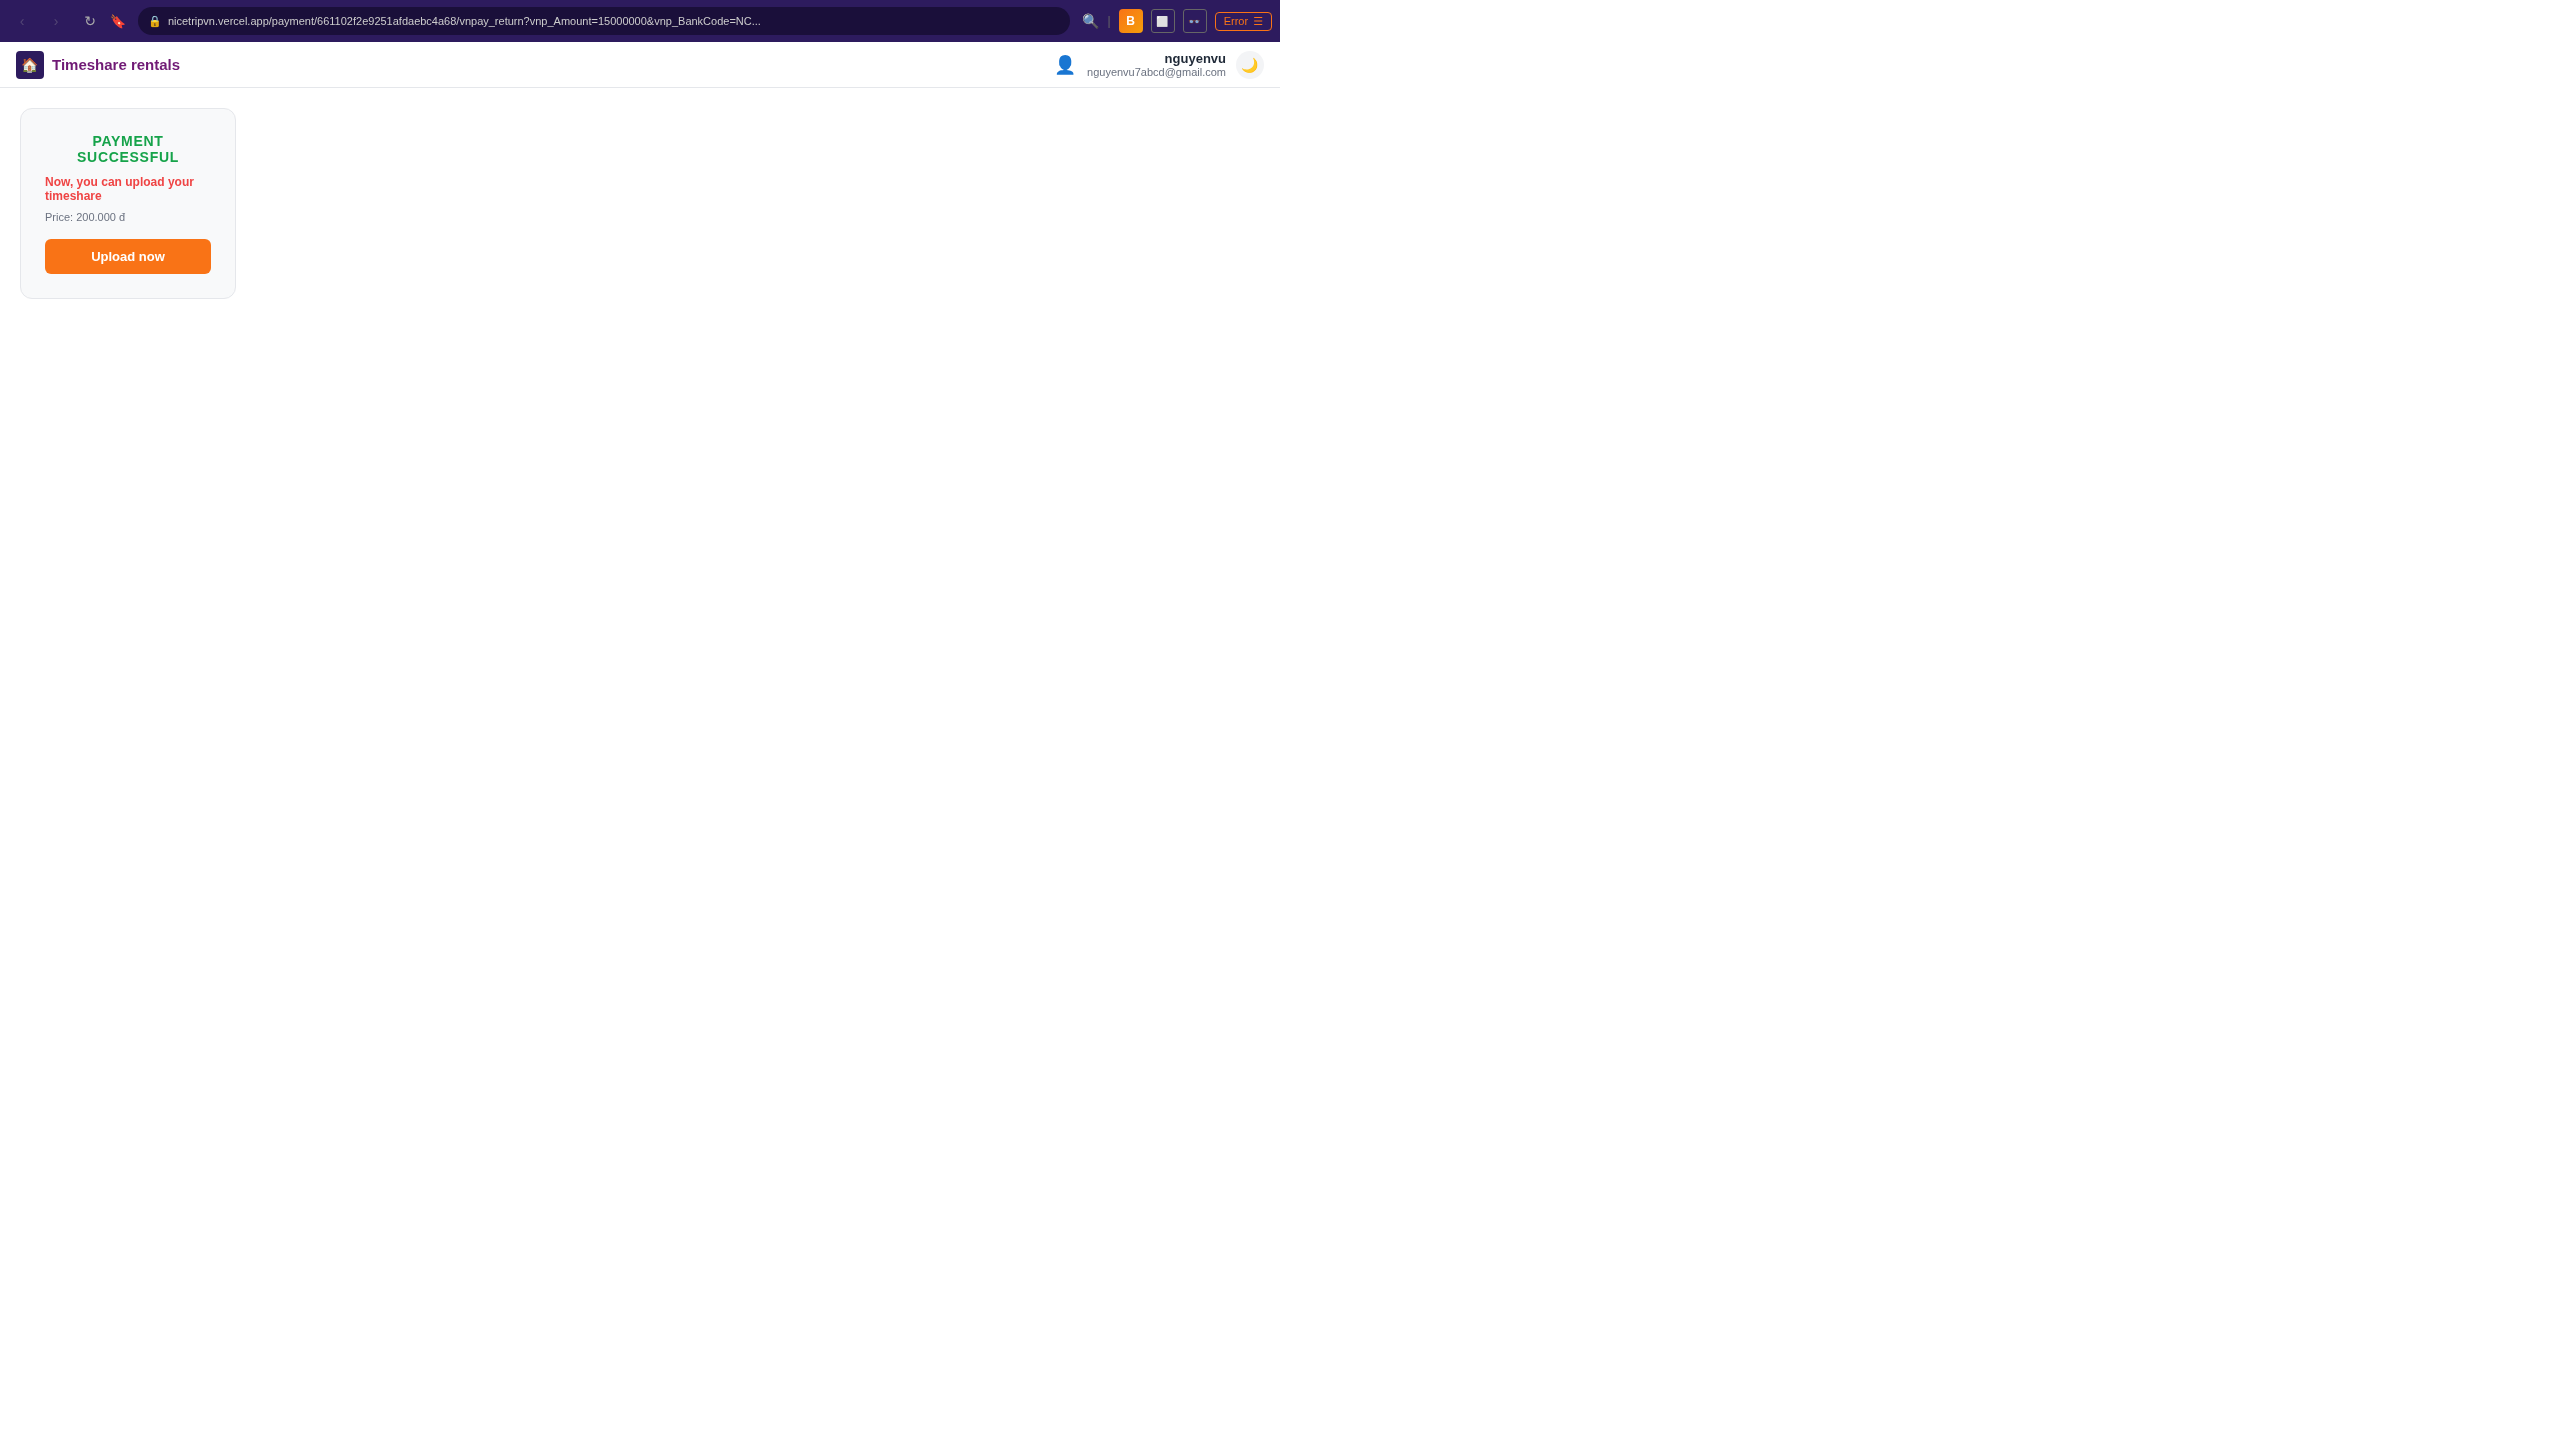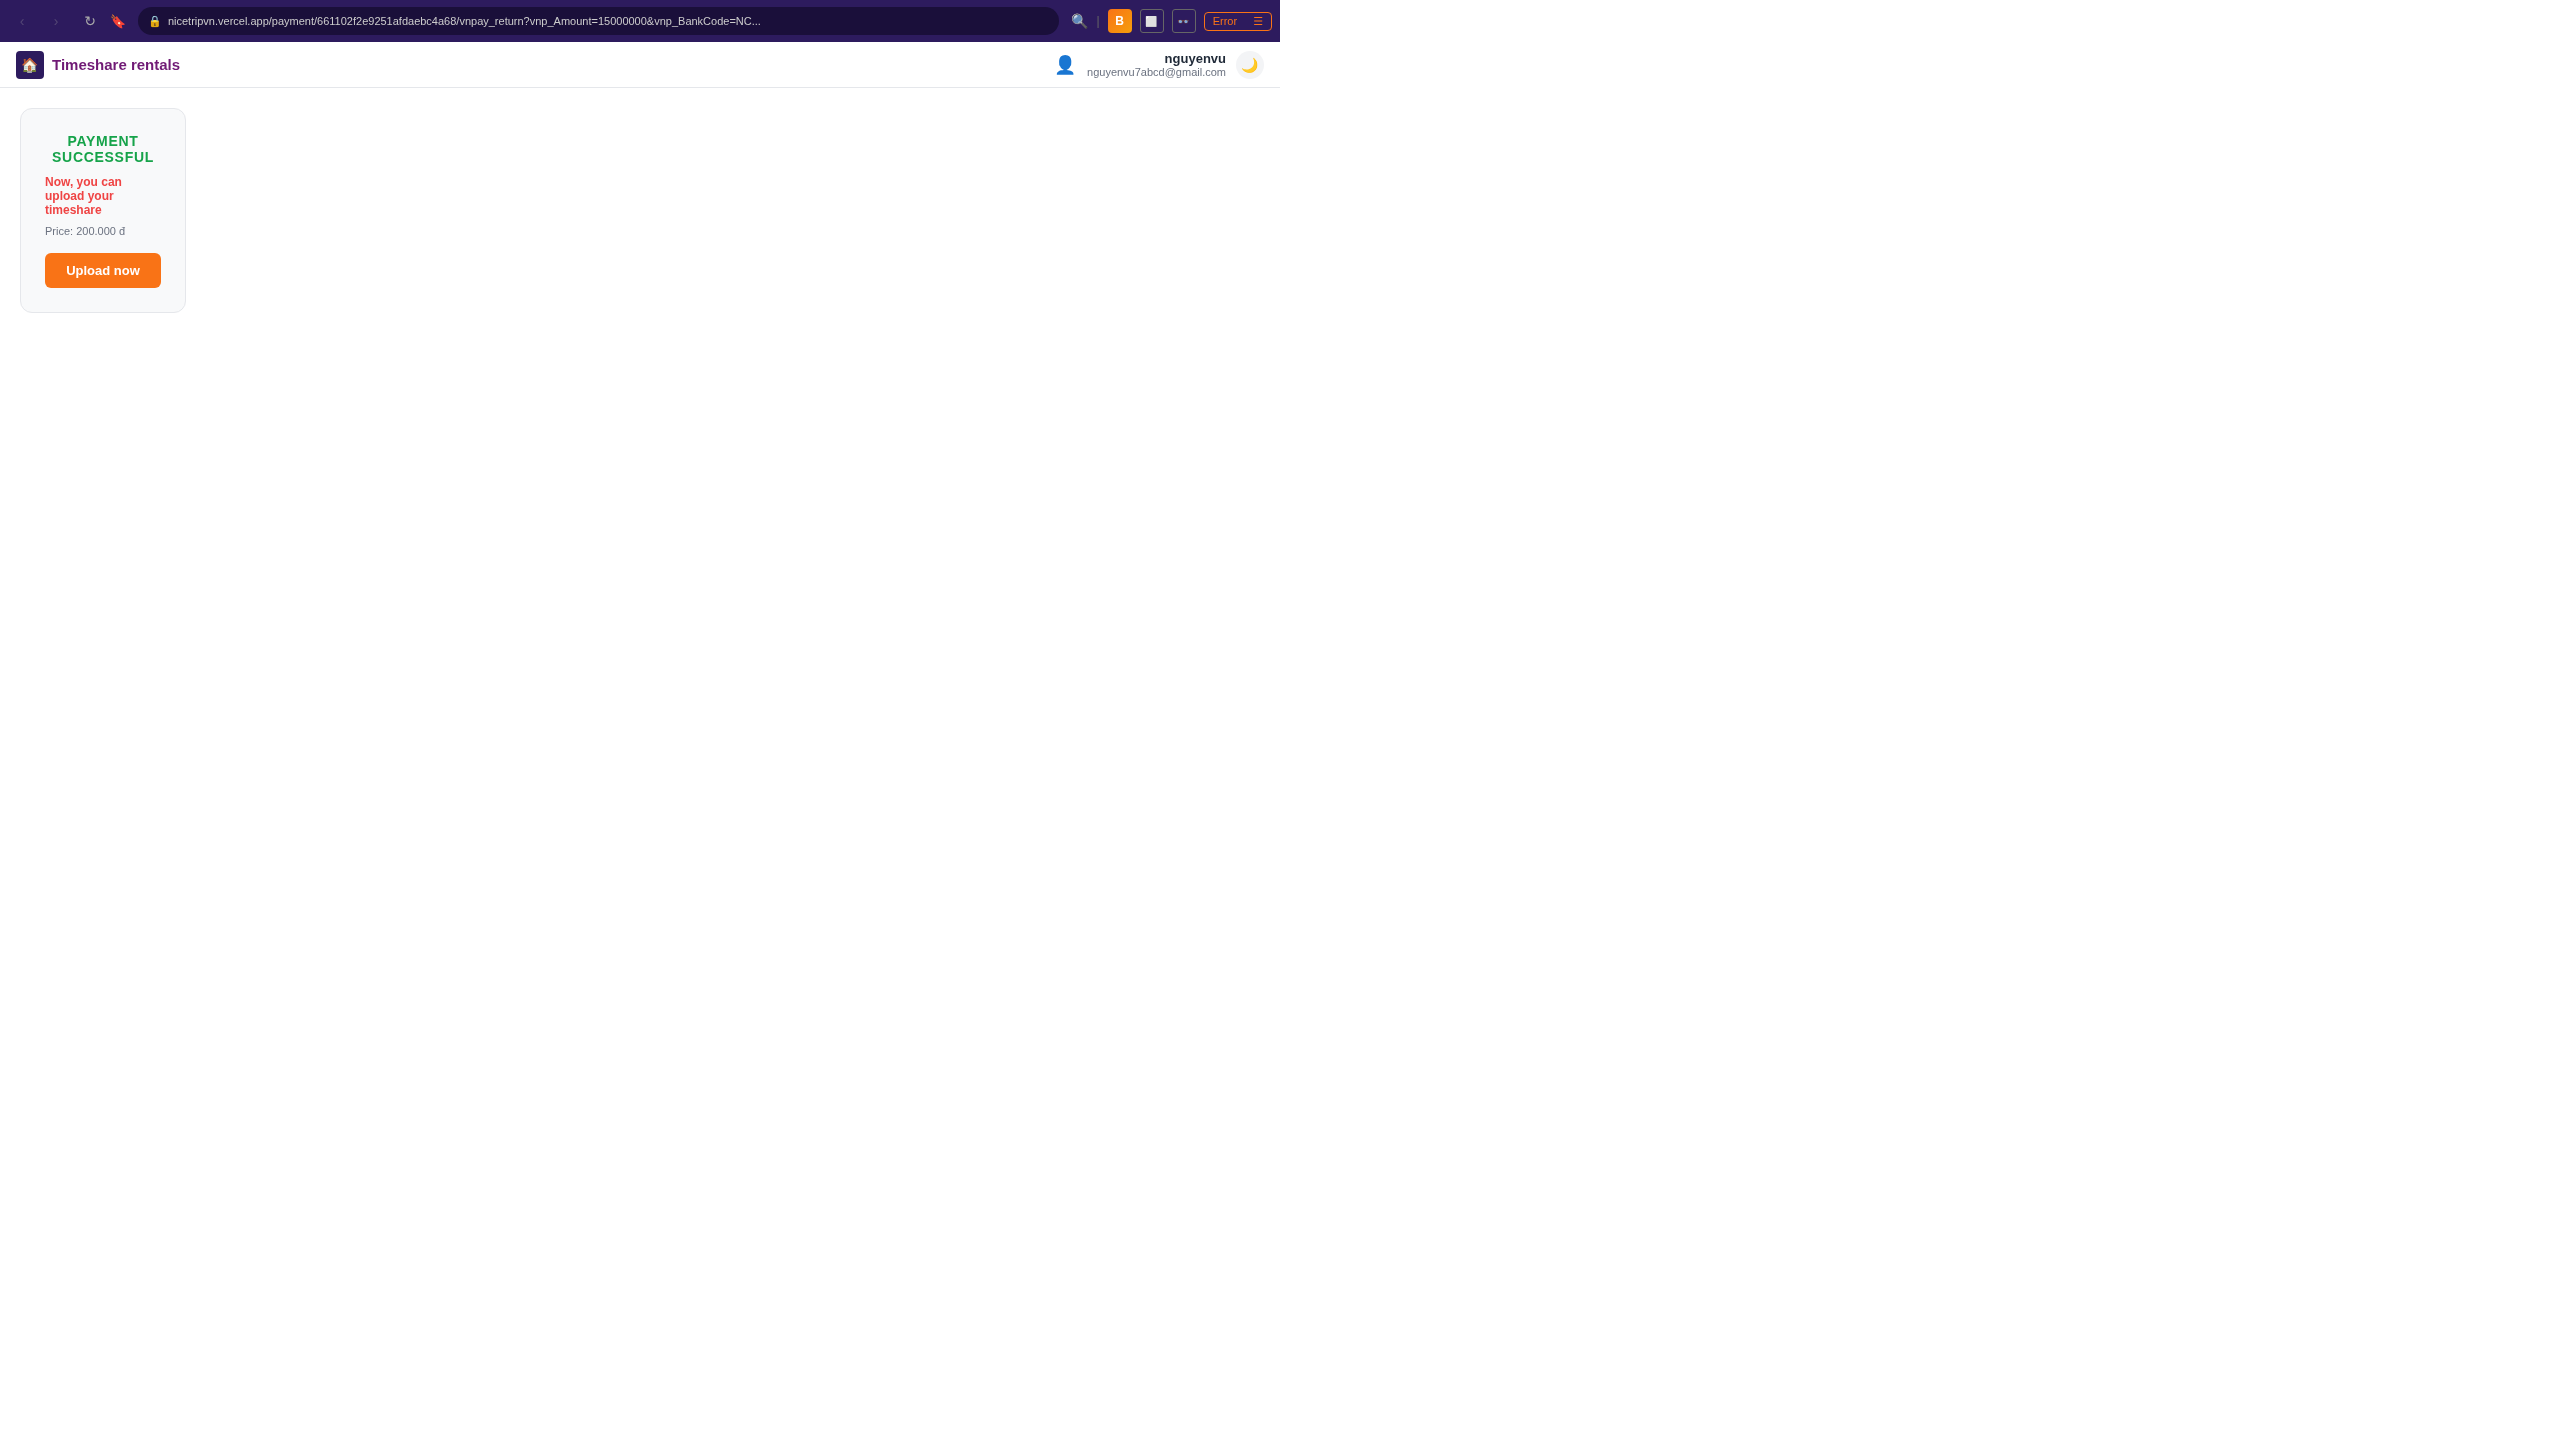"Error" .error-btn { gap: 16px -> 5px }
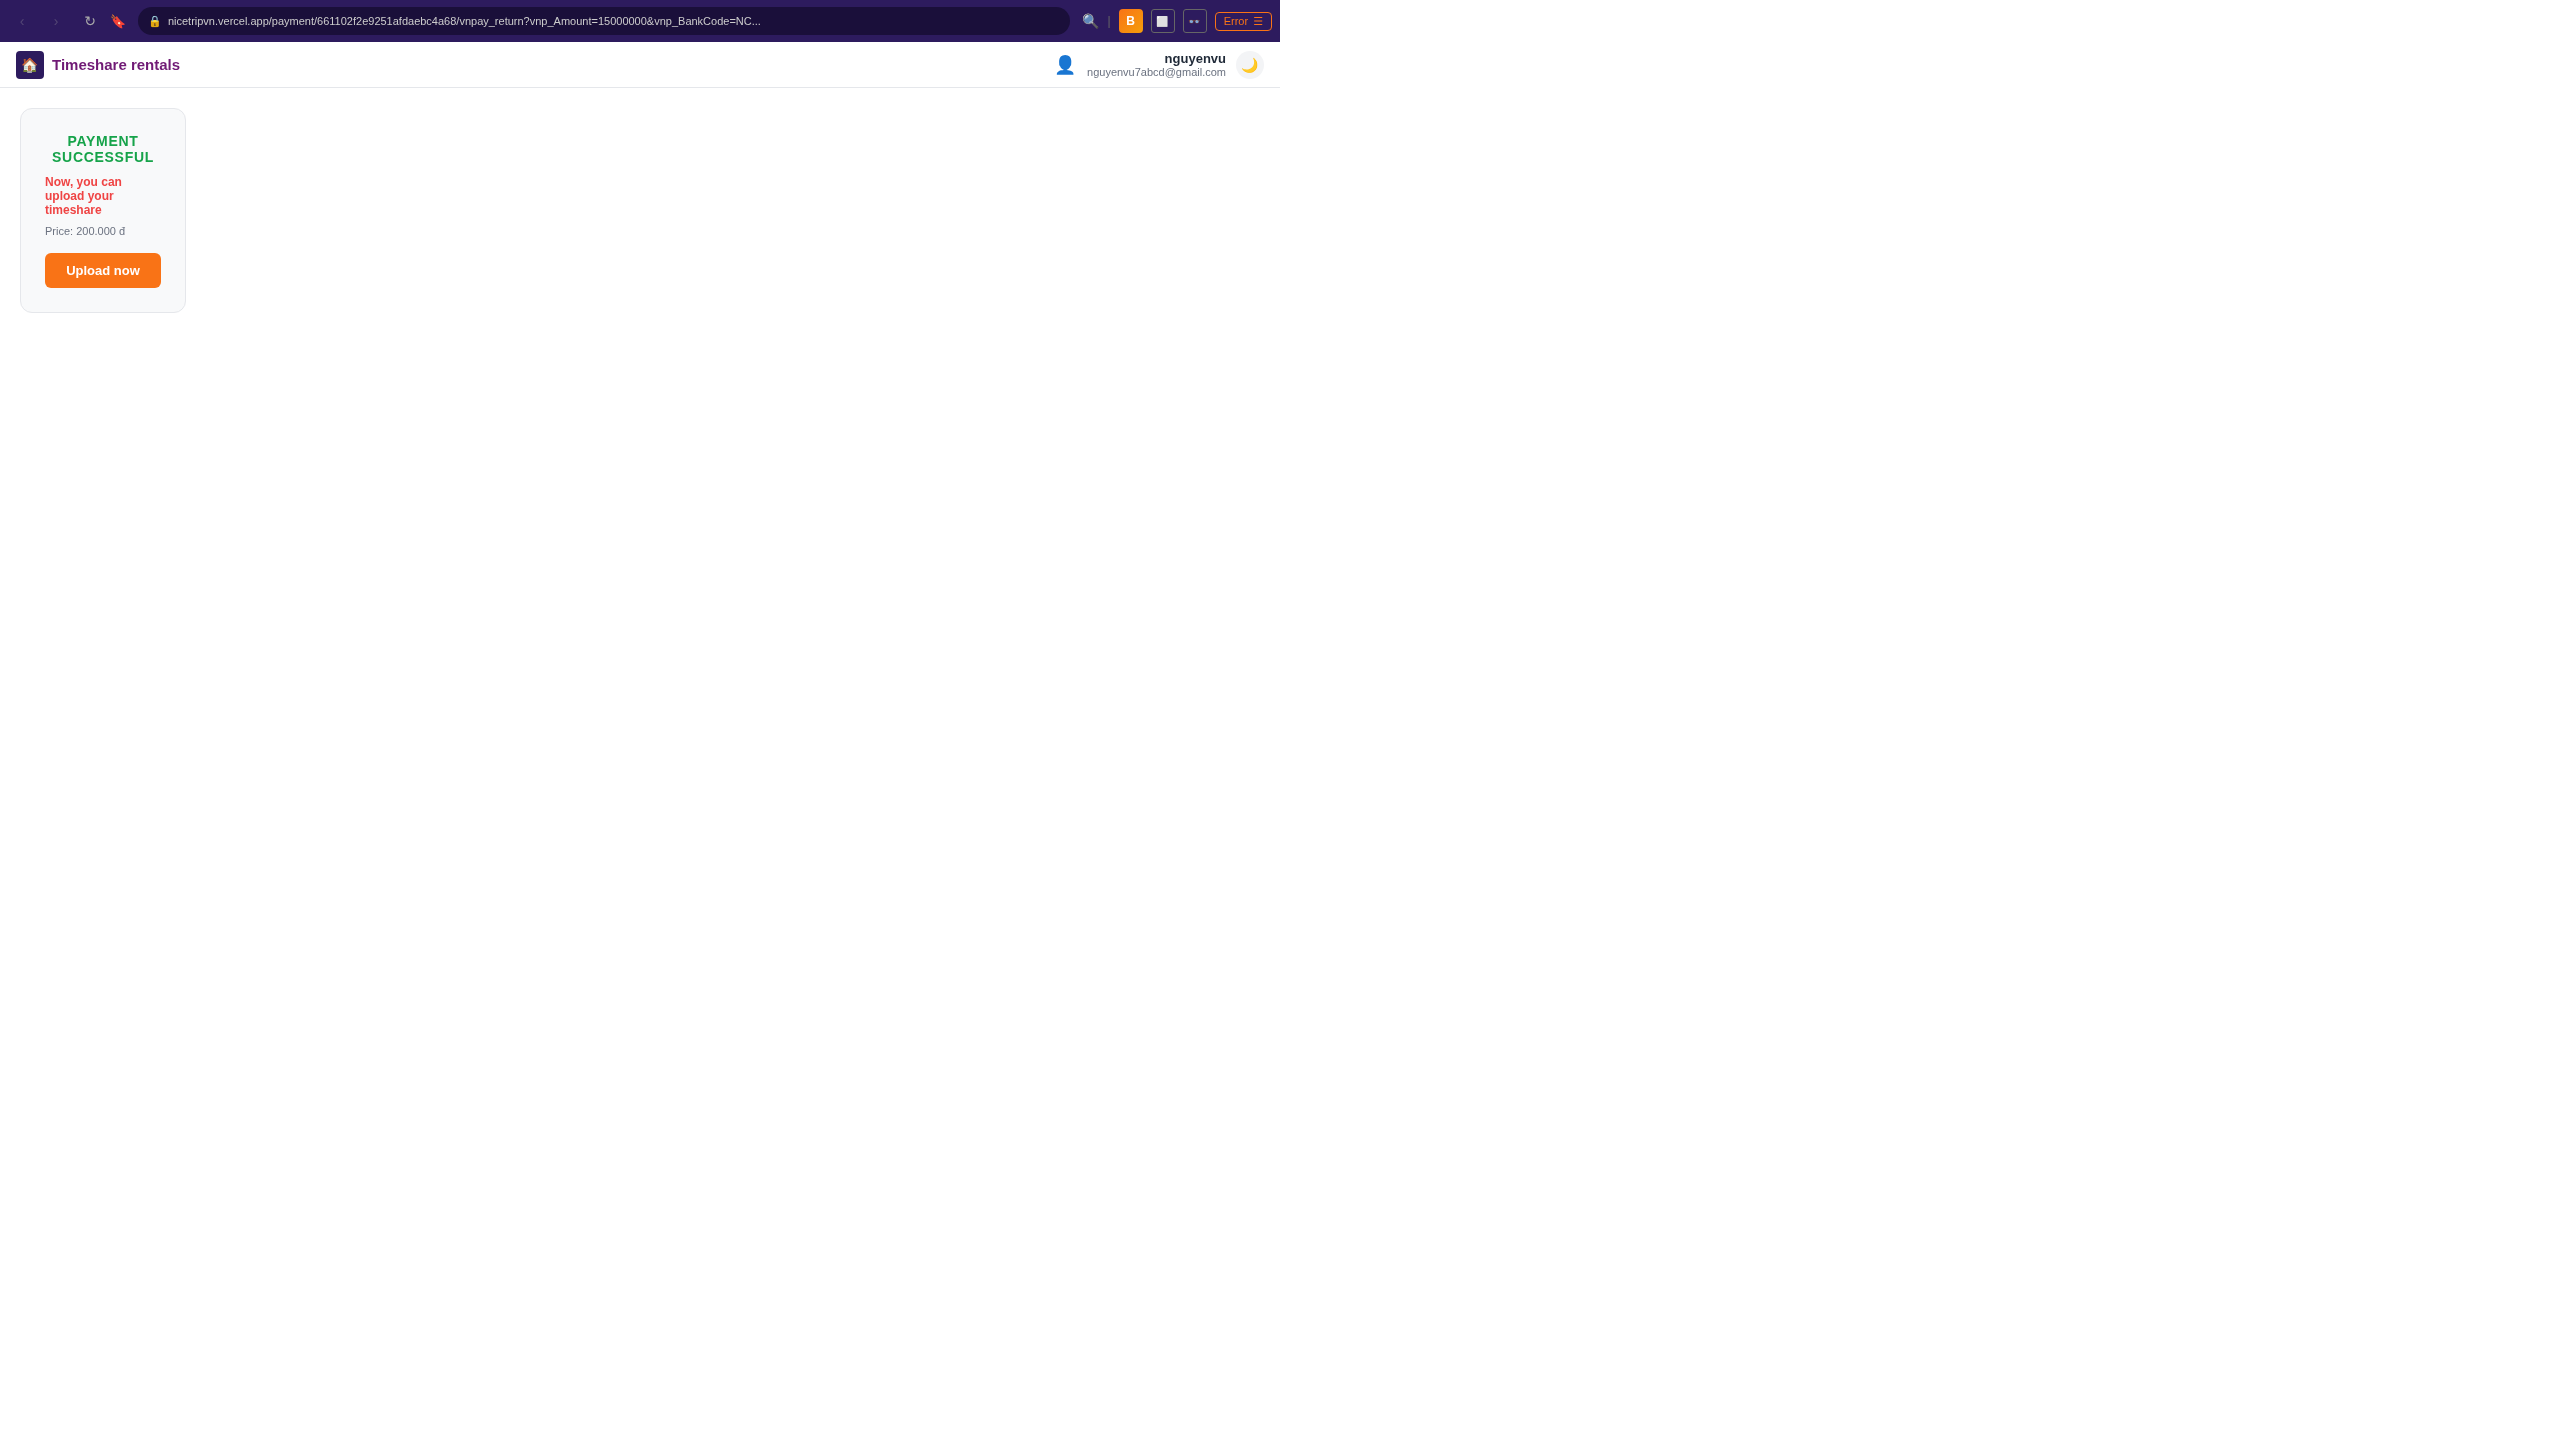"PAYMENT SUCCESSFUL" .payment-card { width: 166px -> 216px }
